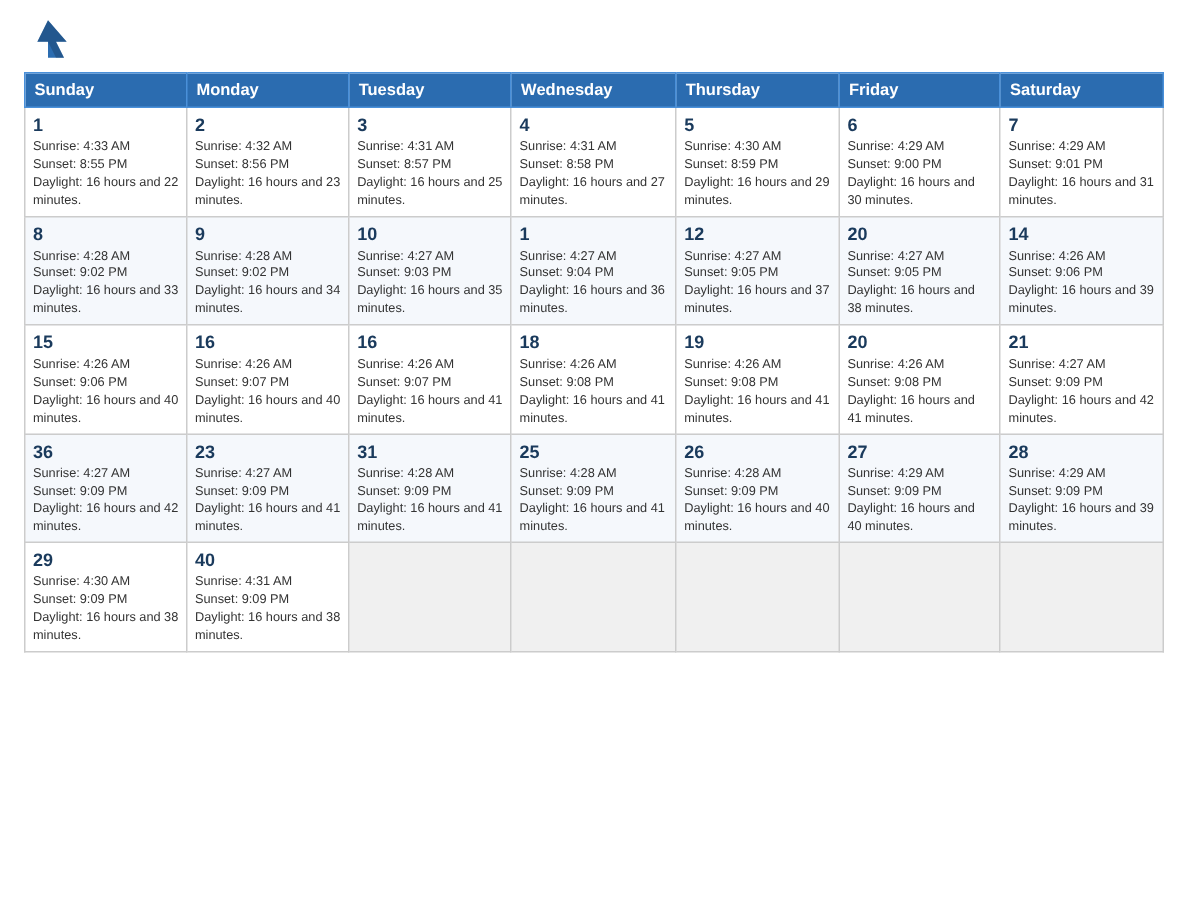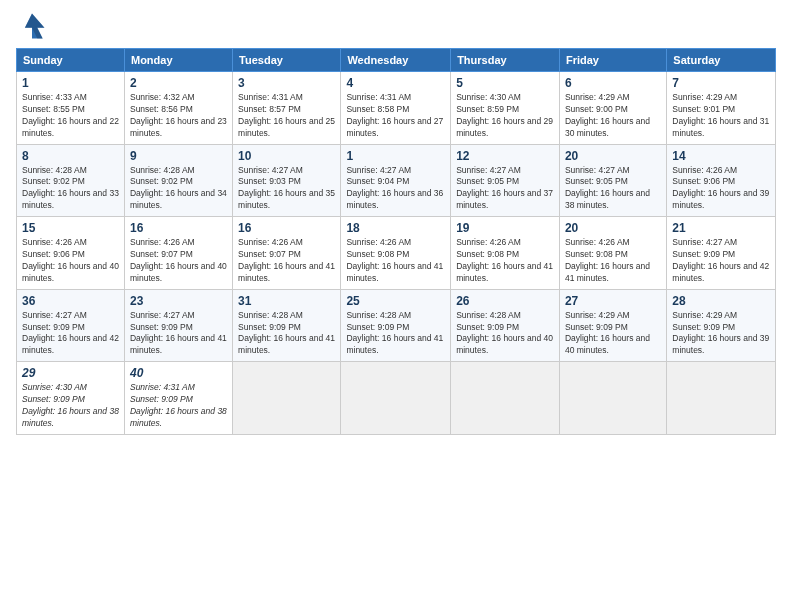"29" .last-row td { font-style: italic -> none }
